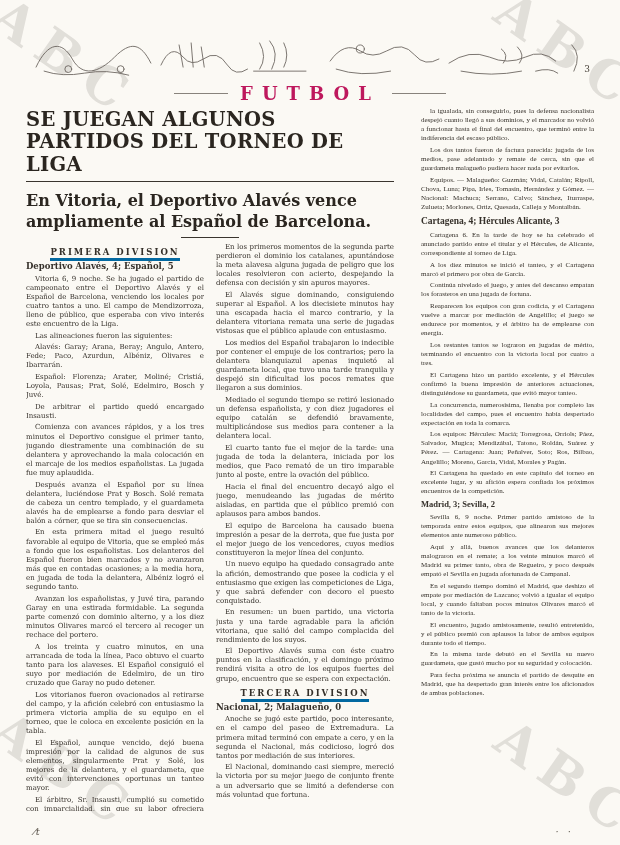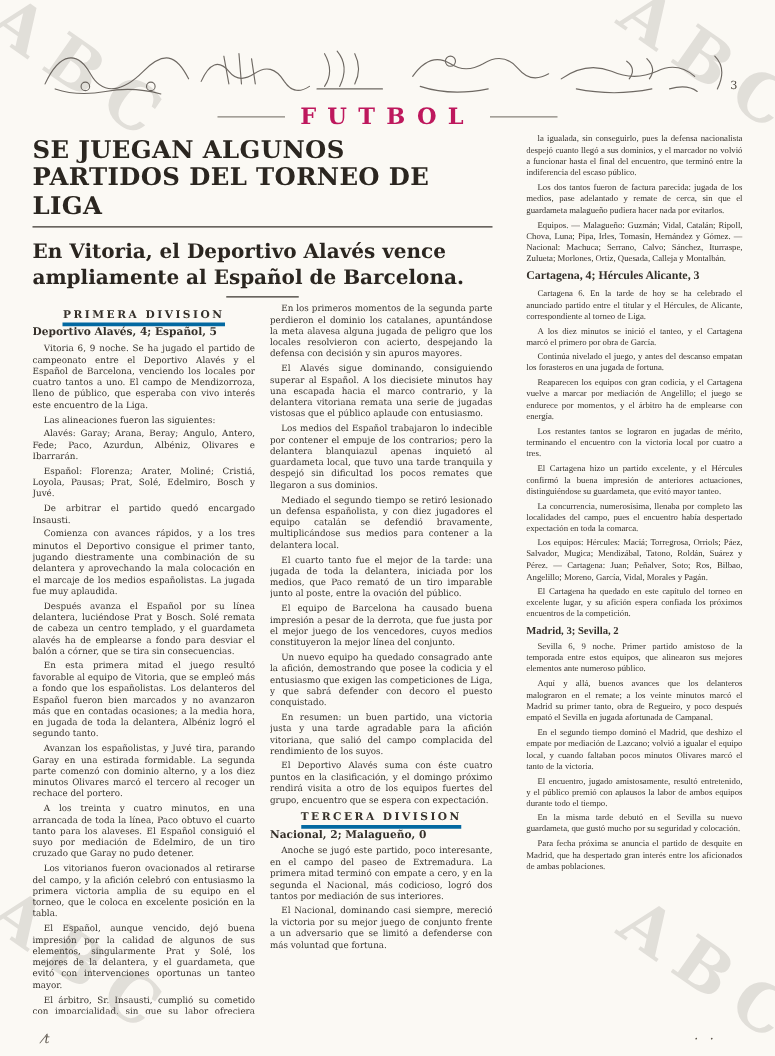"Hacia el final del encuentro" p { html: none -> <p>Hacia el final del encuentro decayó algo el juego, menudeando las jugadas de mérito aisladas, en partida que el público premió con aplausos para ambos bandos.</p> }
